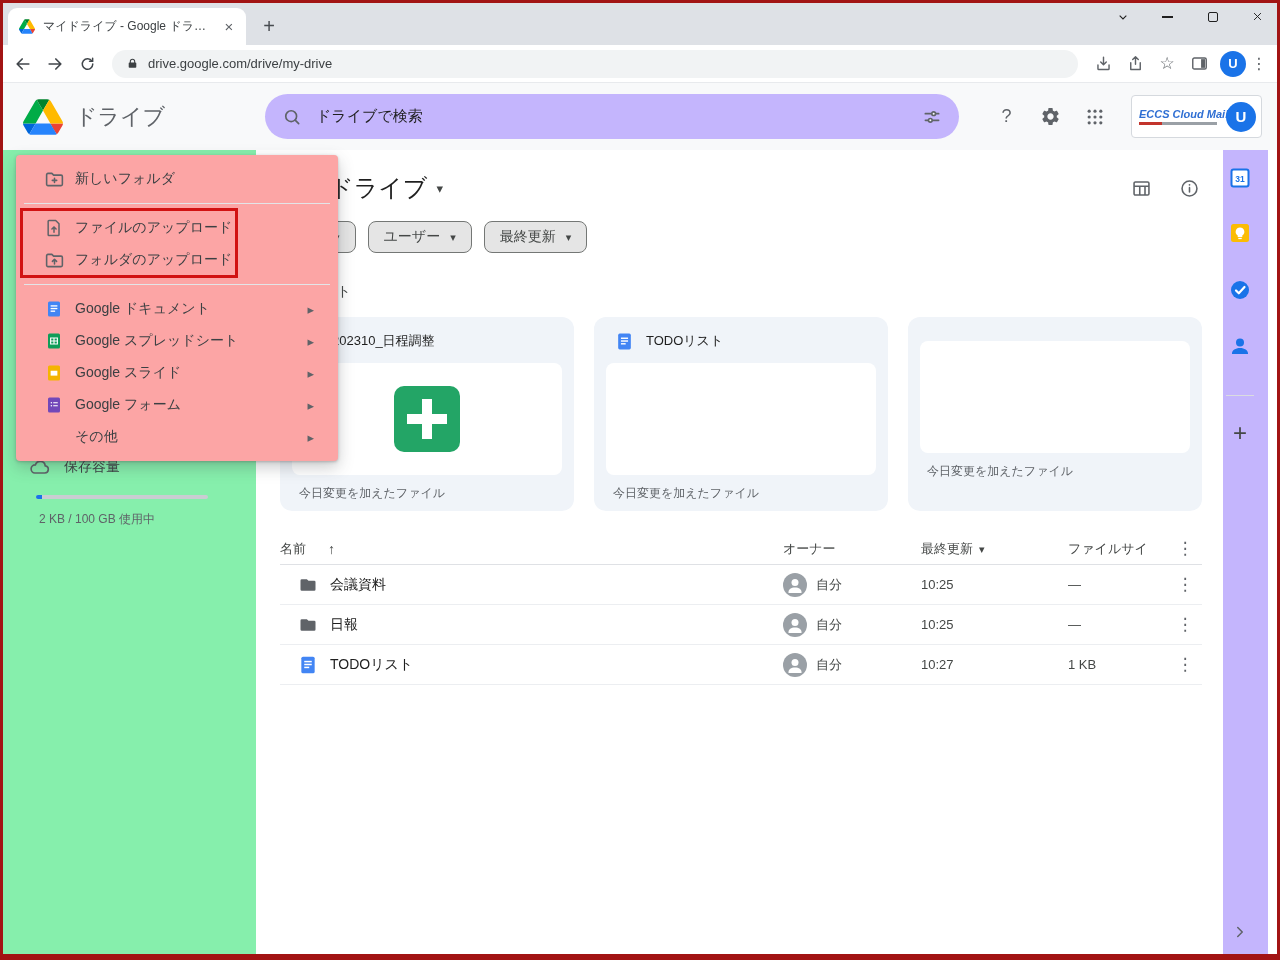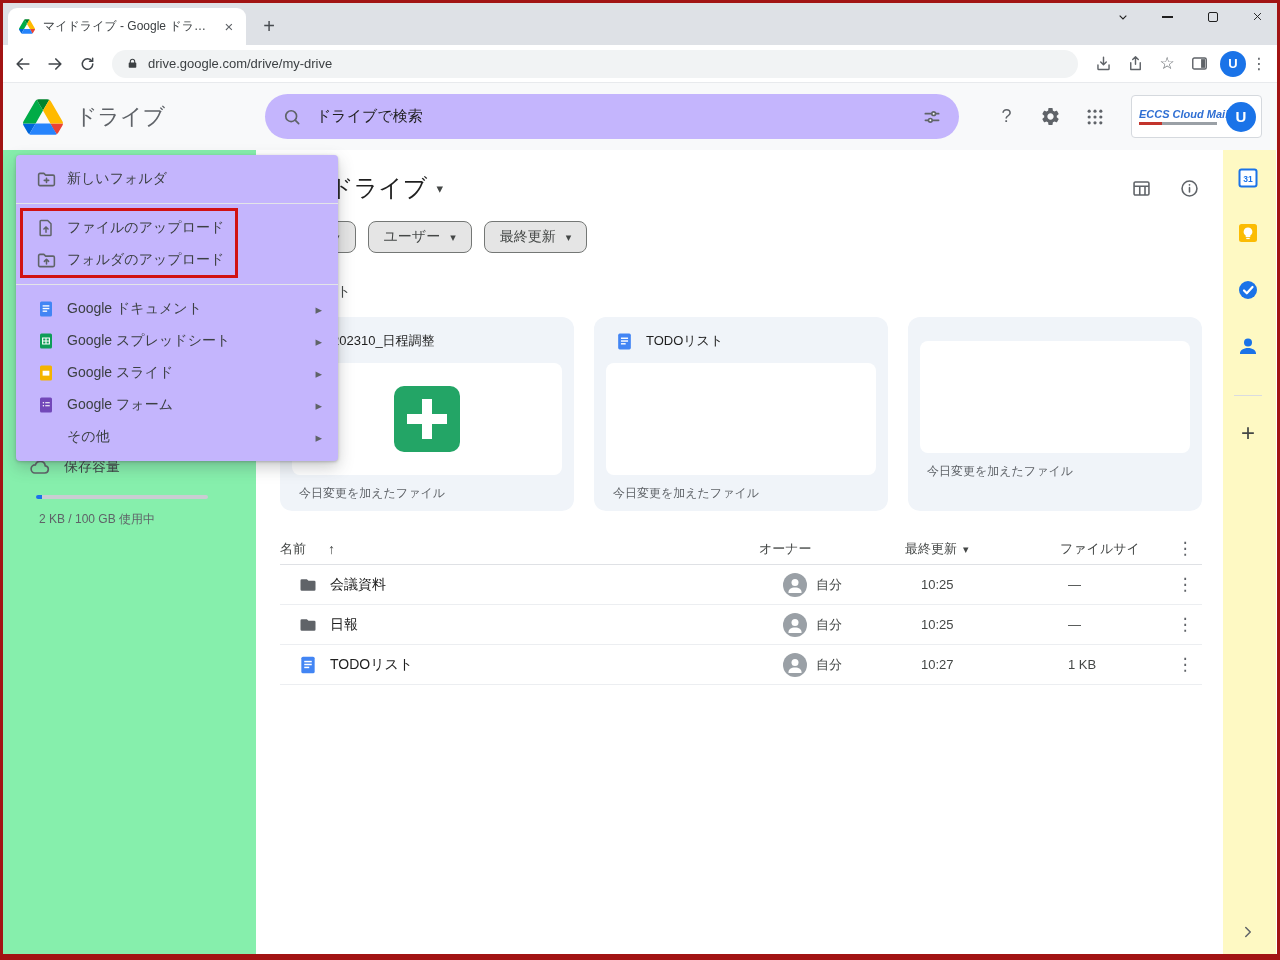"新しいフォルダ" .newmenu { background: #c4b5fd -> #fca5a5; padding: 8px 0 -> 8px 8px }
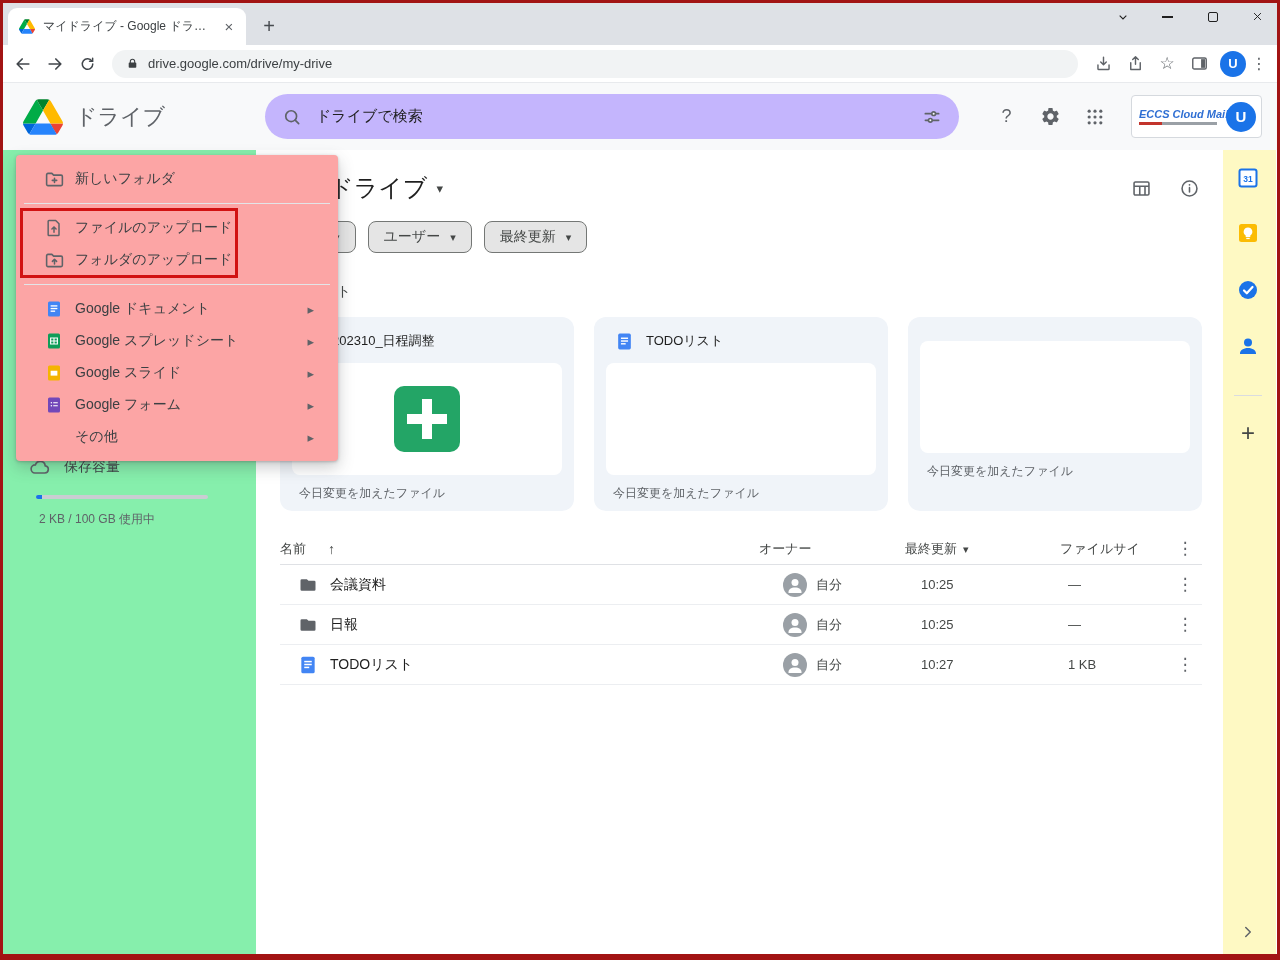"31" .rail { background: #fef9c3 -> #c4b5fd; right: 4px -> 12px }
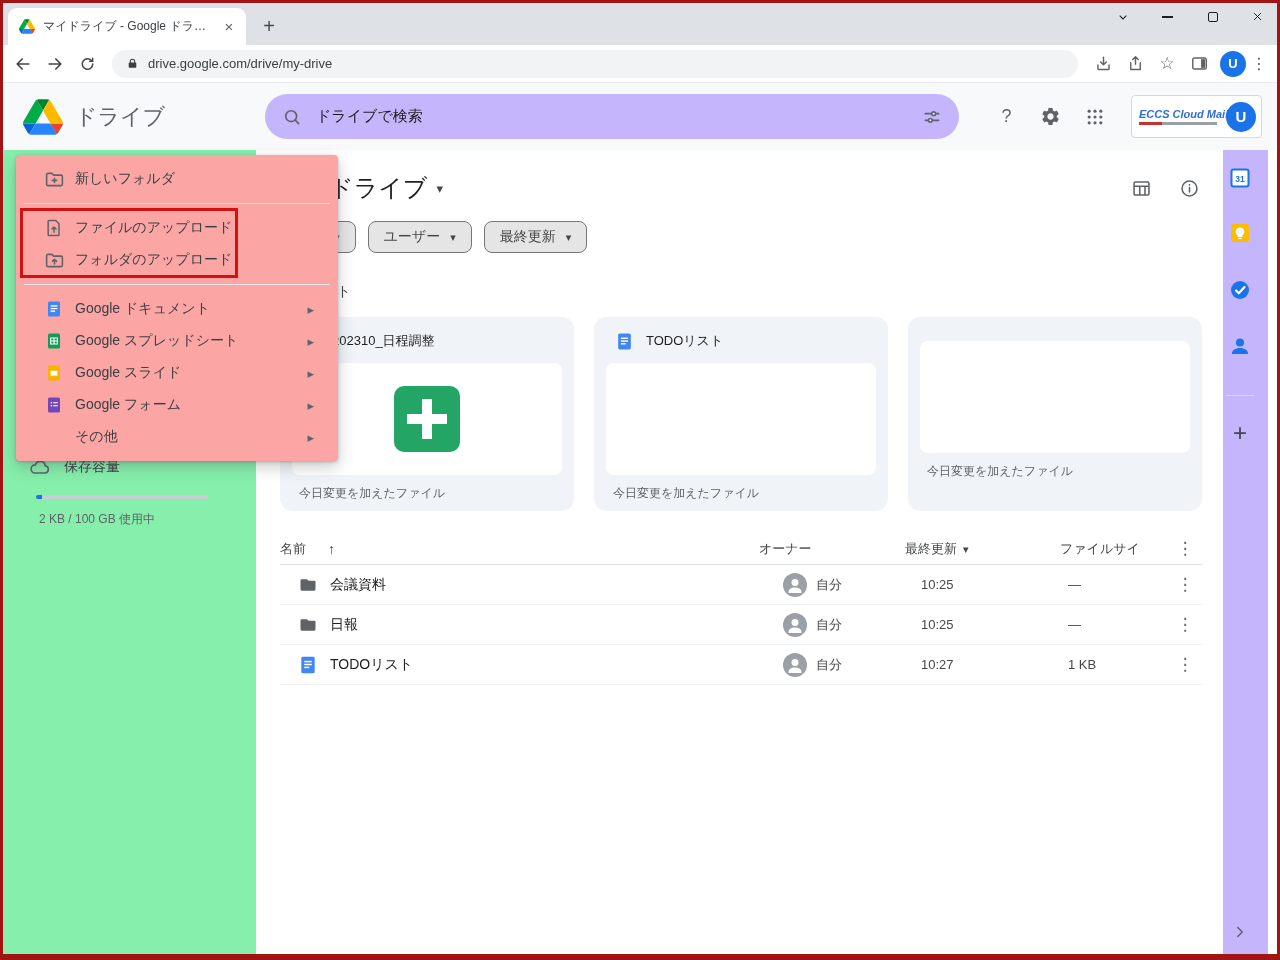"名前" .list-header { gap: 8px -> none }
